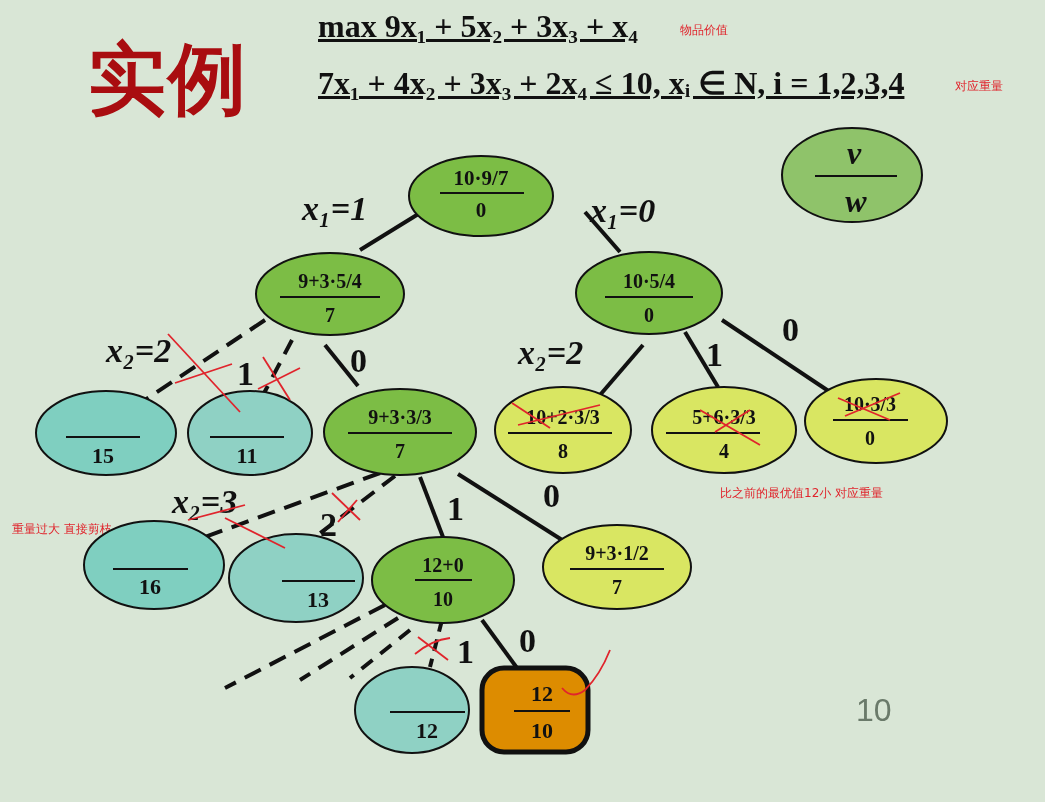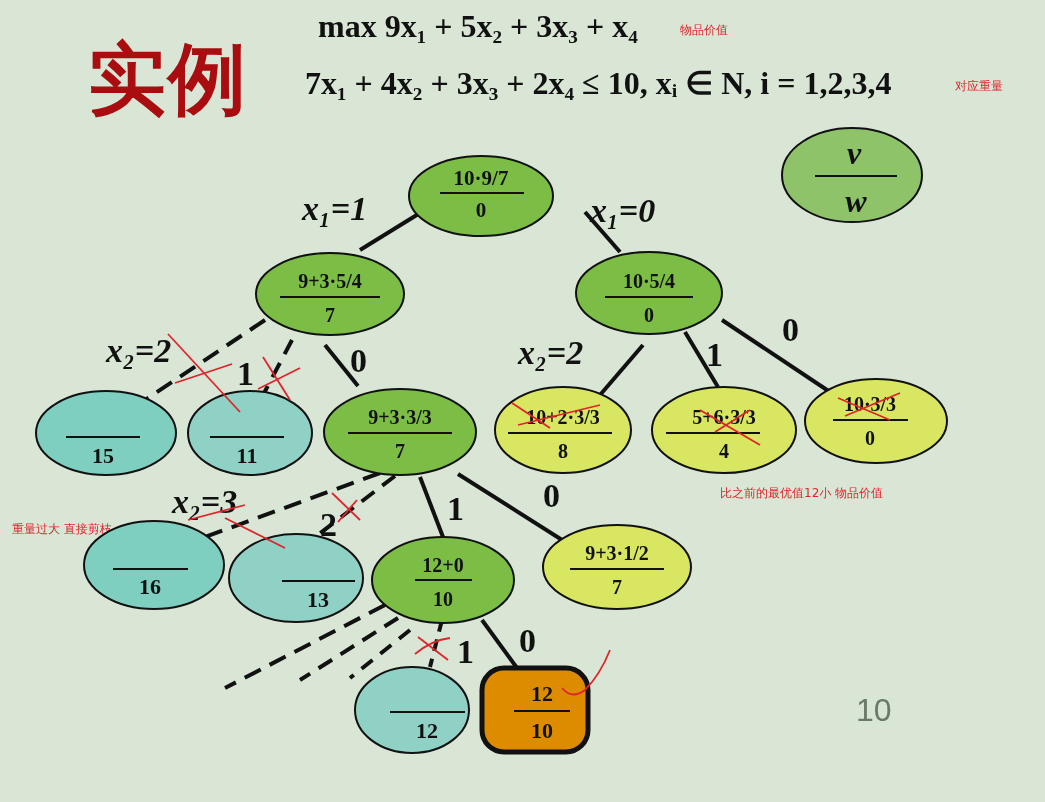"max 9x₁ + 5x₂ +" .formula { text-decoration: none -> underline }
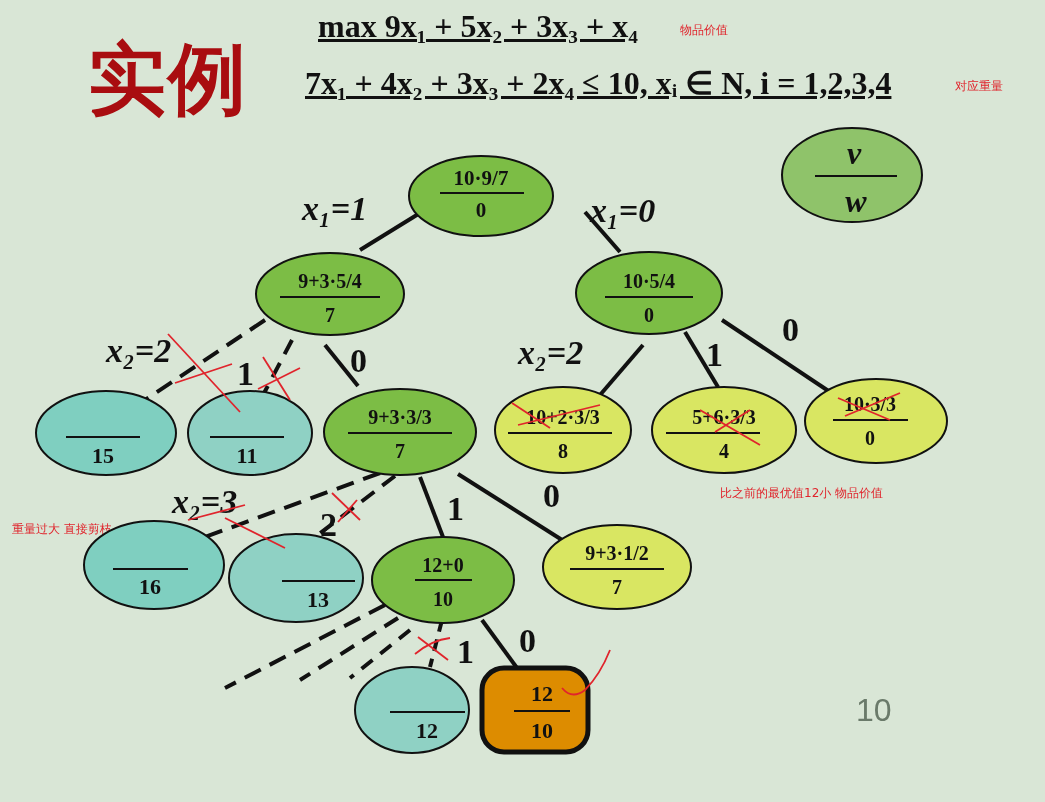"7x₁ + 4x₂ + 3x₃" div.formula { left: 305px -> 318px }
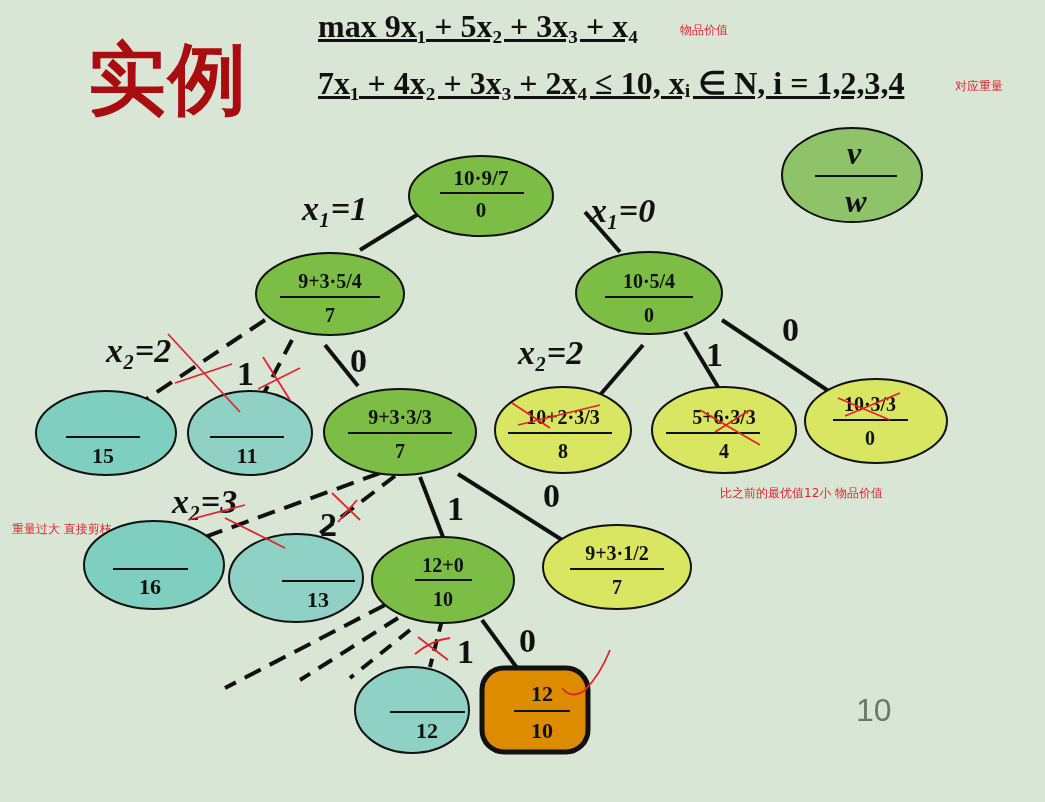"比之前的最优值12小 物品价值" div.note { text: 物品价值 -> 对应重量 }
